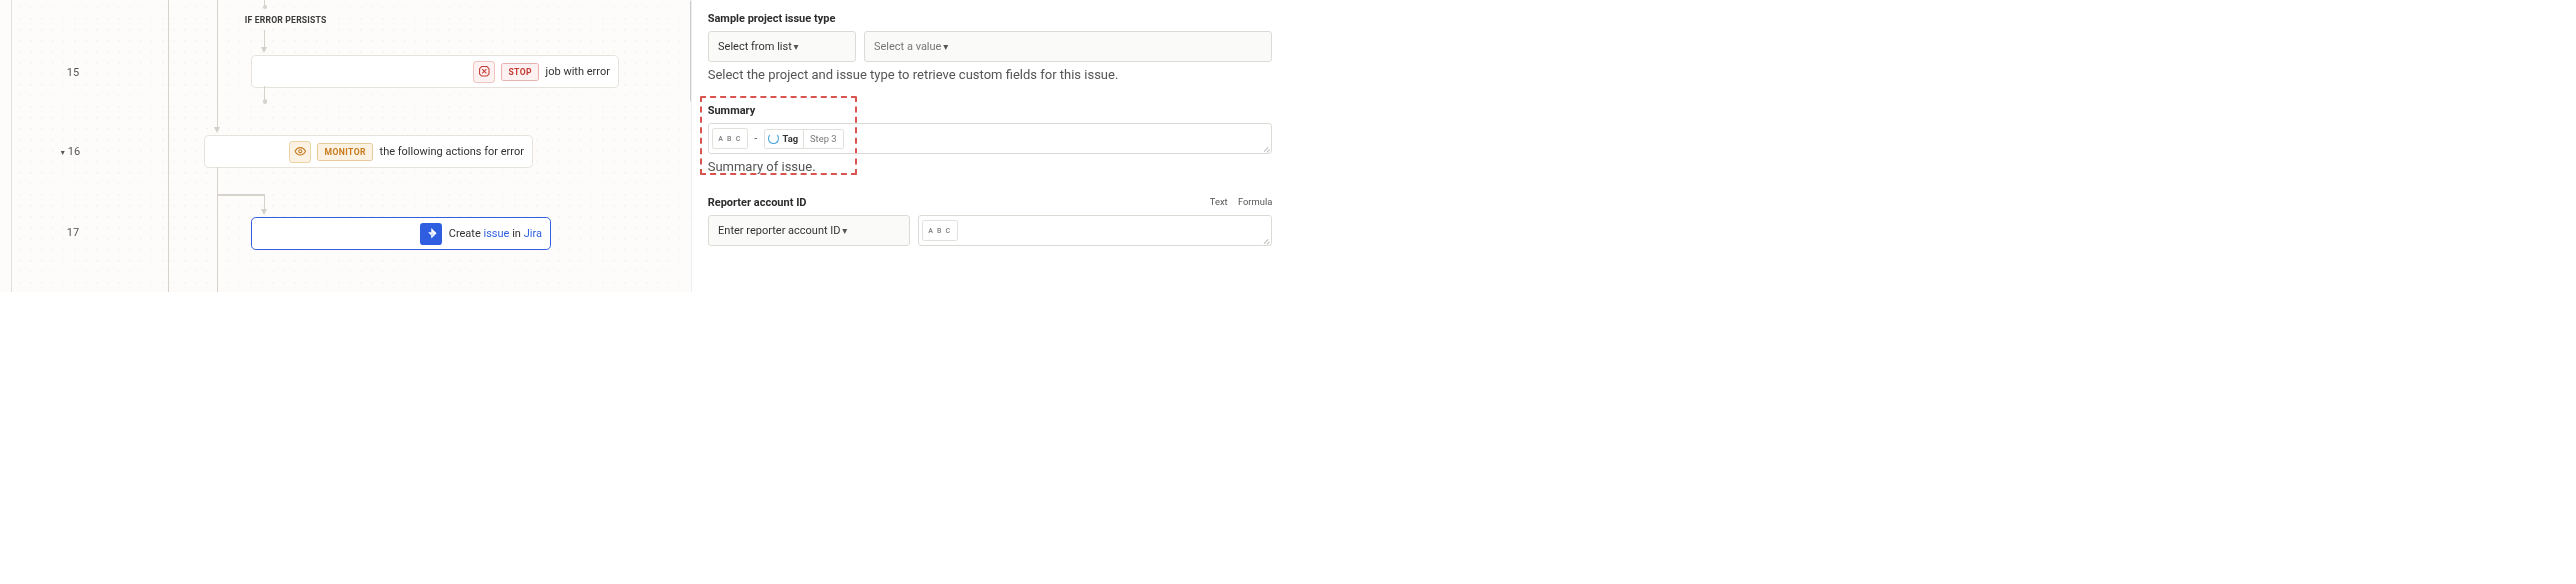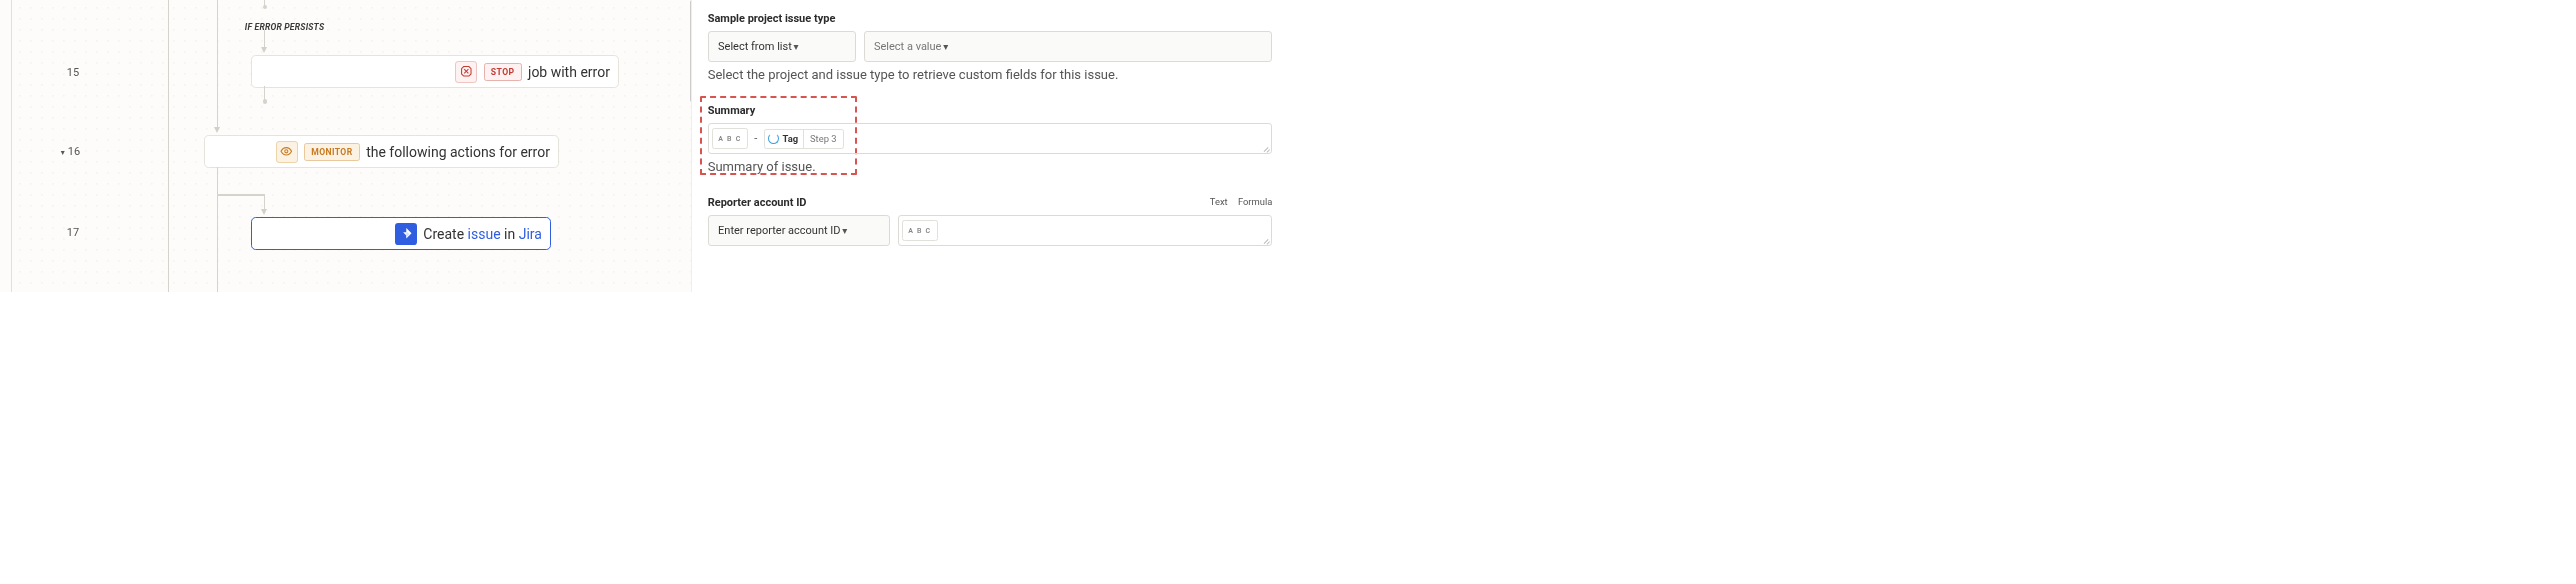"IF ERROR PERSISTS" div.section-label { font-style: italic -> none; top: 22px -> 15px }
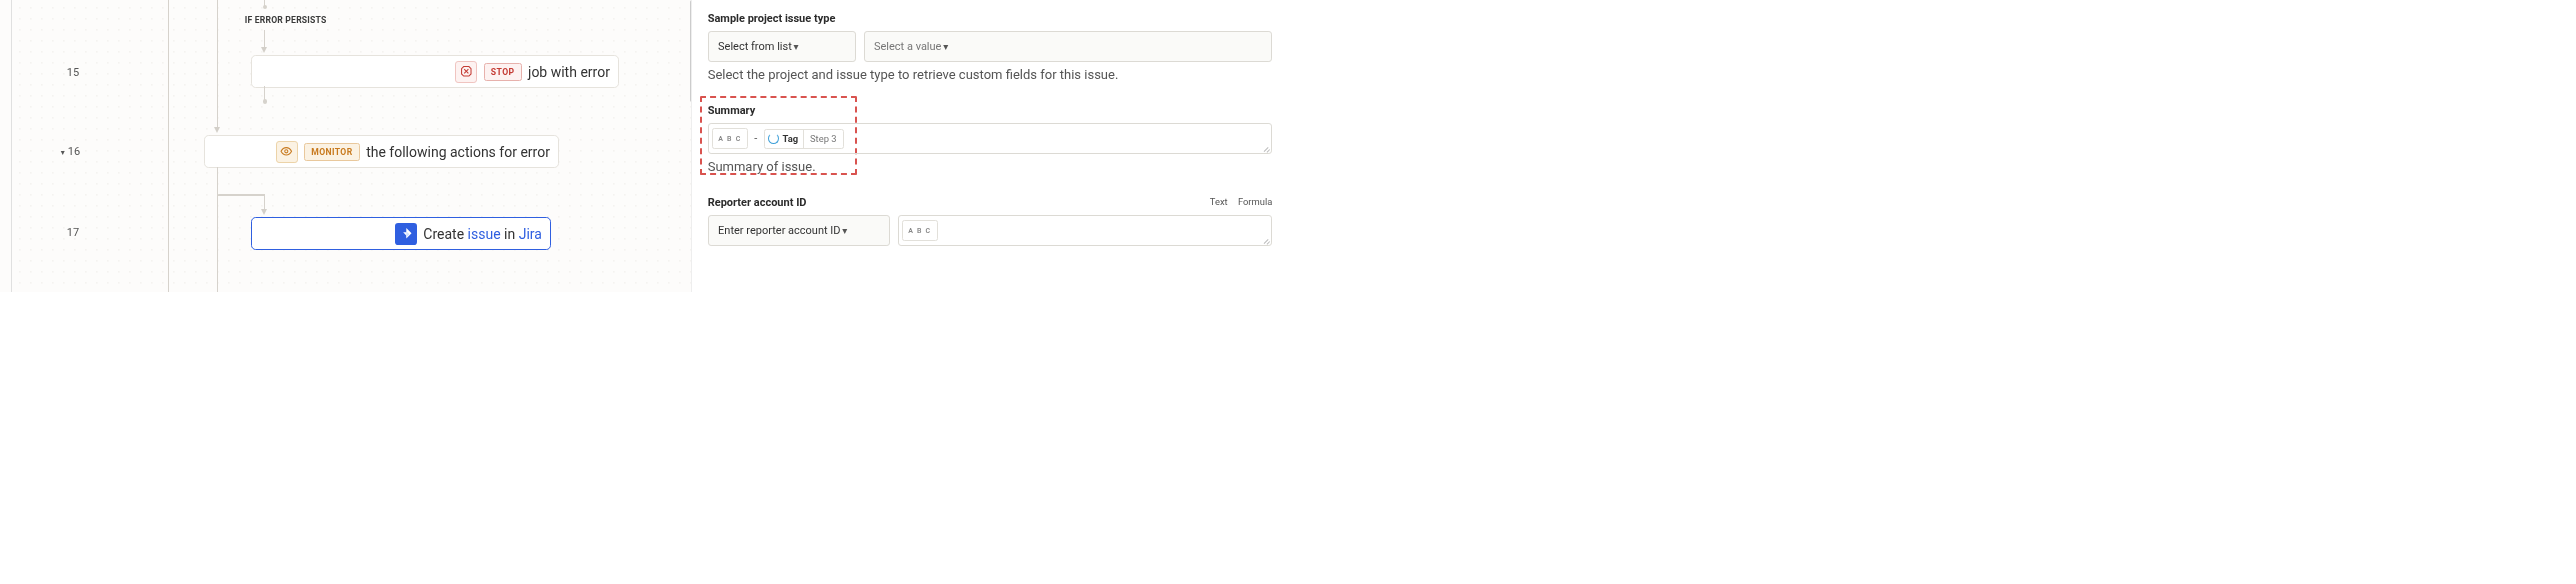"job with error" .step-text { font-size: 14px -> 11px }
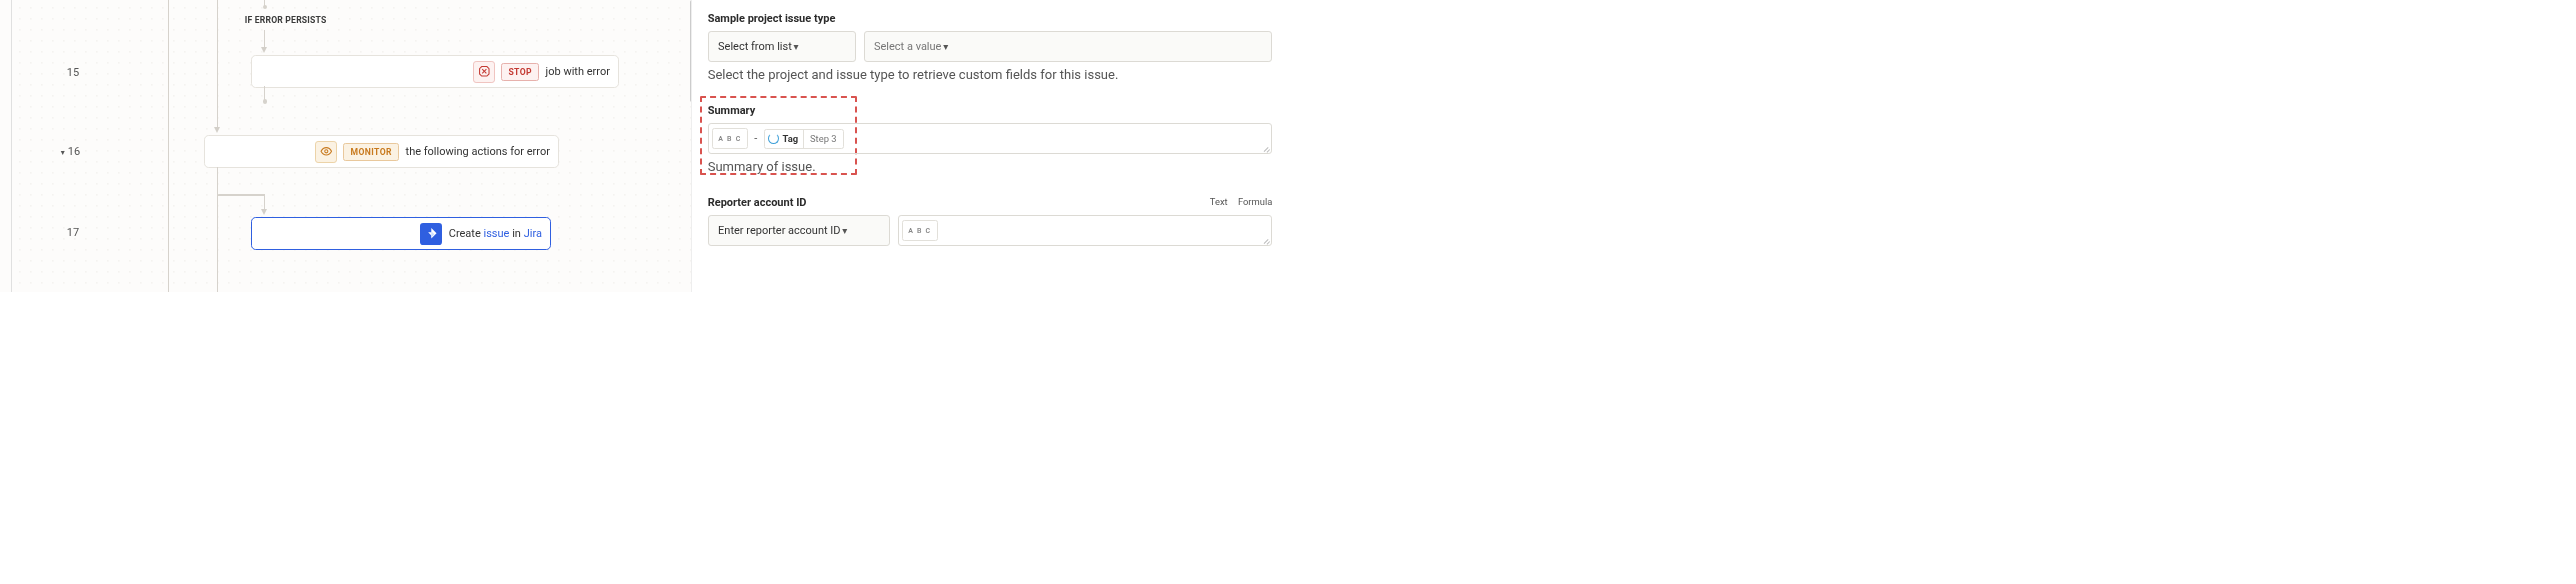"MONITOR" div.step-card { width: 355px -> 329px }
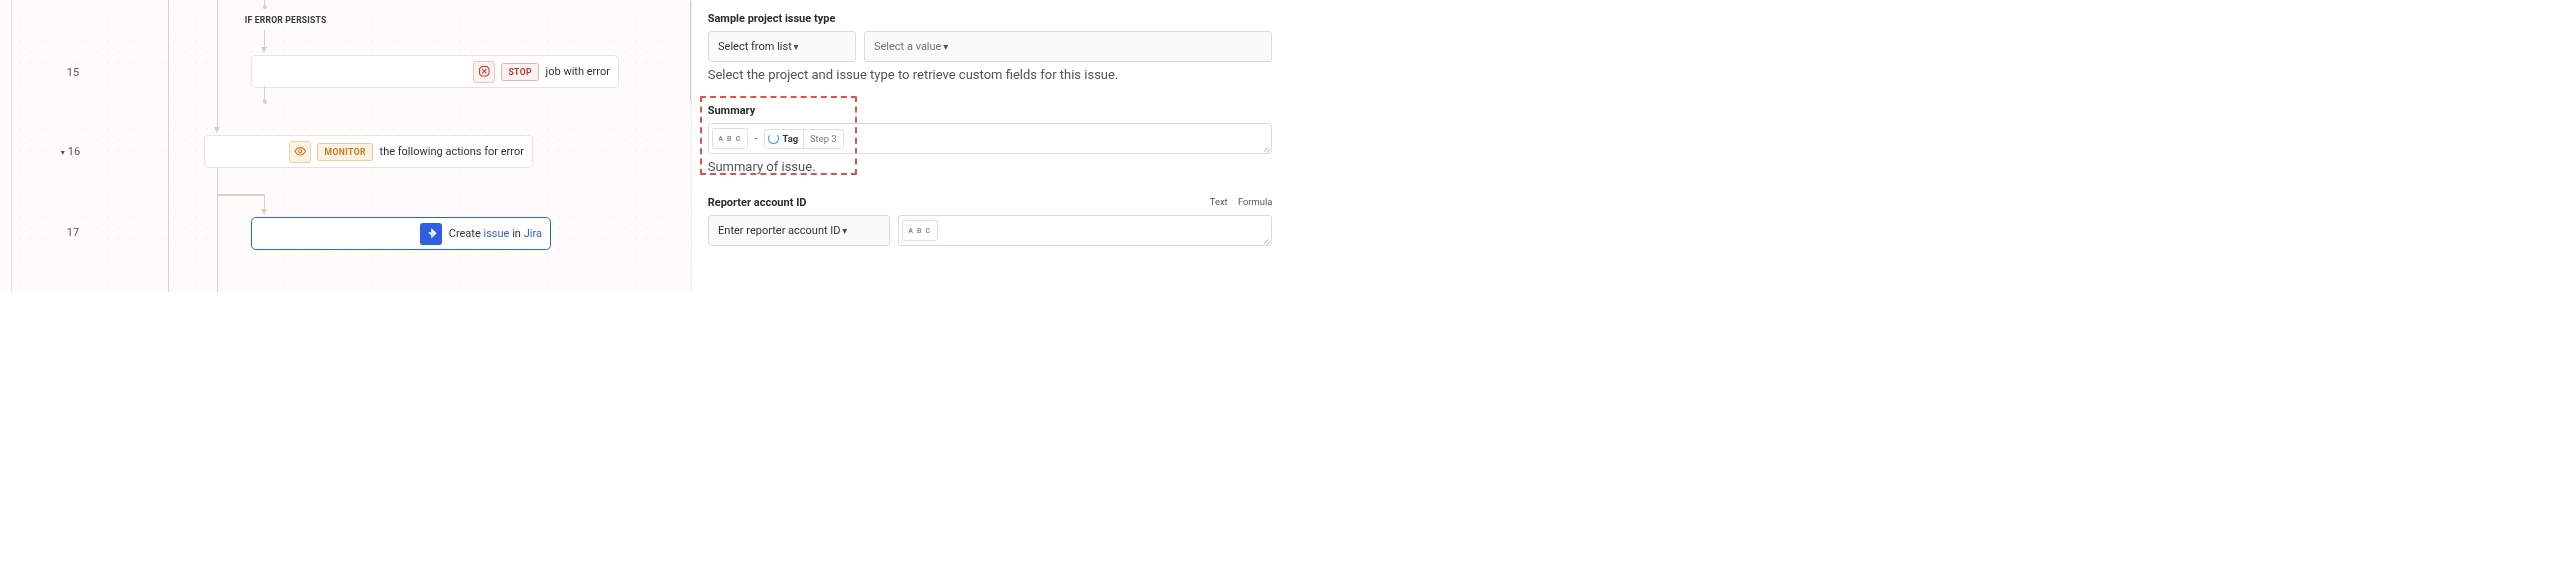"Enter reporter account ID" div.select-box { width: 182px -> 202px }
